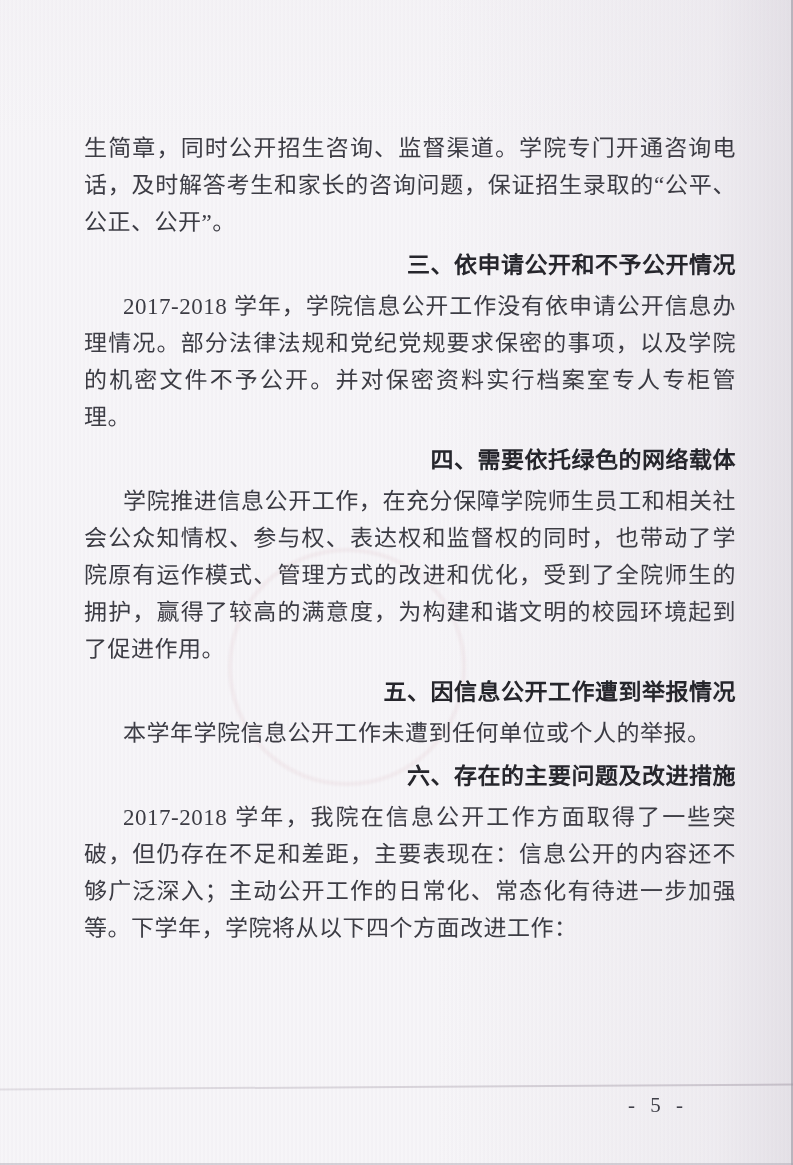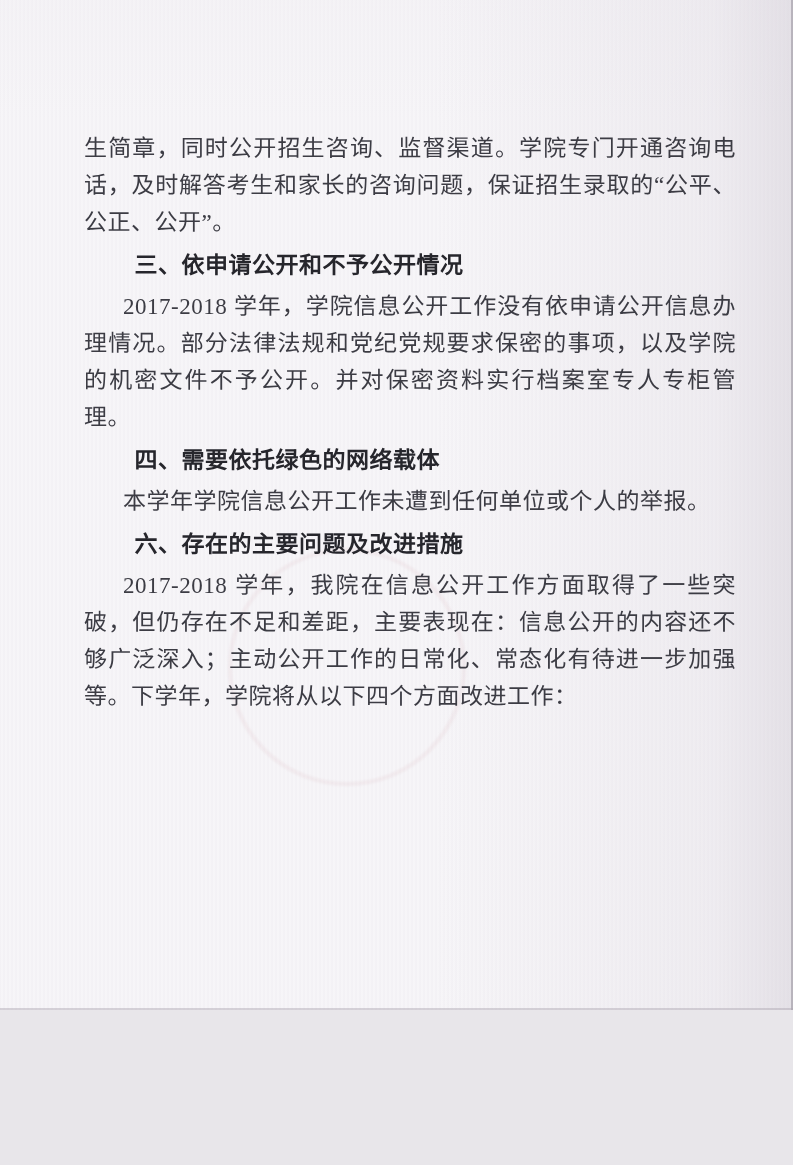"生简章，同时公开招生咨询、监督渠道。学院专门开通咨询电话，及时解答考生和家长的咨" .scan-page { height: 1010px -> 1165px }
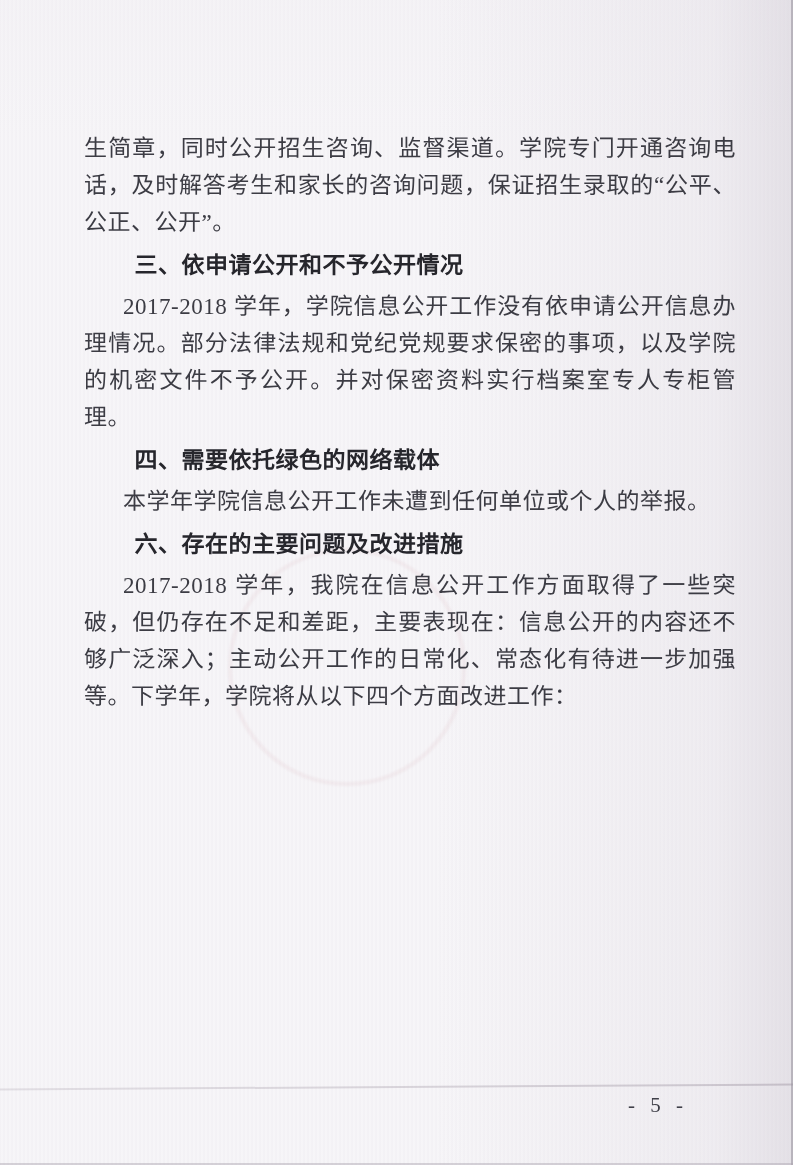"三、依申请公开和不予公开情况" .heading { text-align: left -> right }
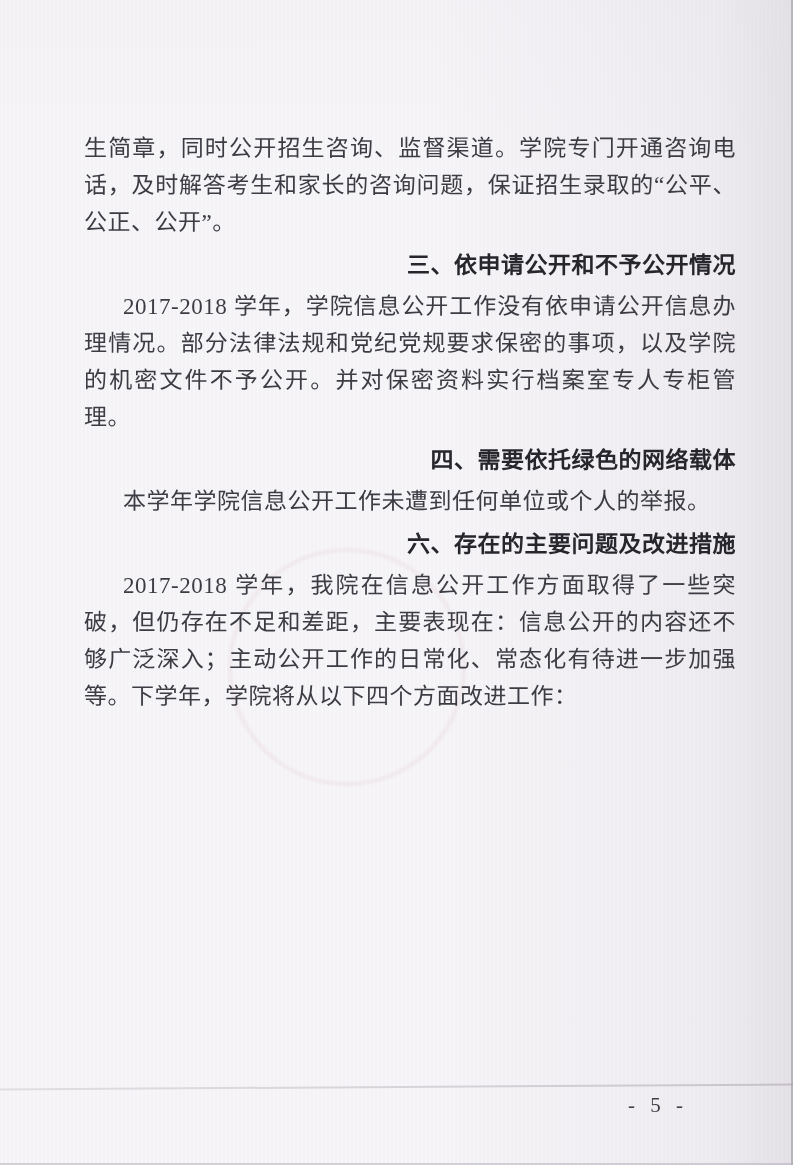"学院推进信息公开工作，在充分保障学院师生员工和相关社会公众知情权、参与权、表达权" p.para { html: none -> <p>学院推进信息公开工作，在充分保障学院师生员工和相关社会公众知情权、参与权、表达权和监督权的同时，也带动了学院原有运作模式、管理方式的改进和优化，受到了全院师生的拥护，赢得了较高的满意度，为构建和谐文明的校园环境起到了促进作用。</p> }
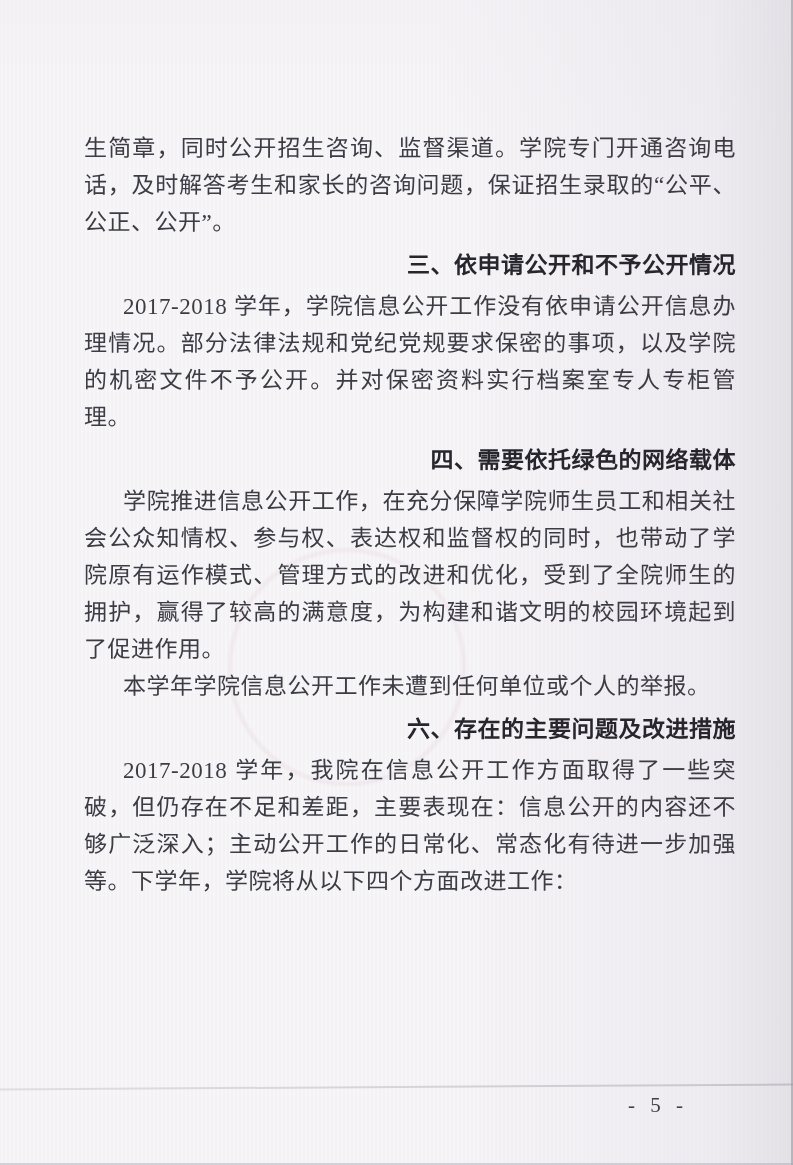"五、因信息公开工作遭到举报情况" h3.heading { html: none -> <h3>五、因信息公开工作遭到举报情况</h3> }
